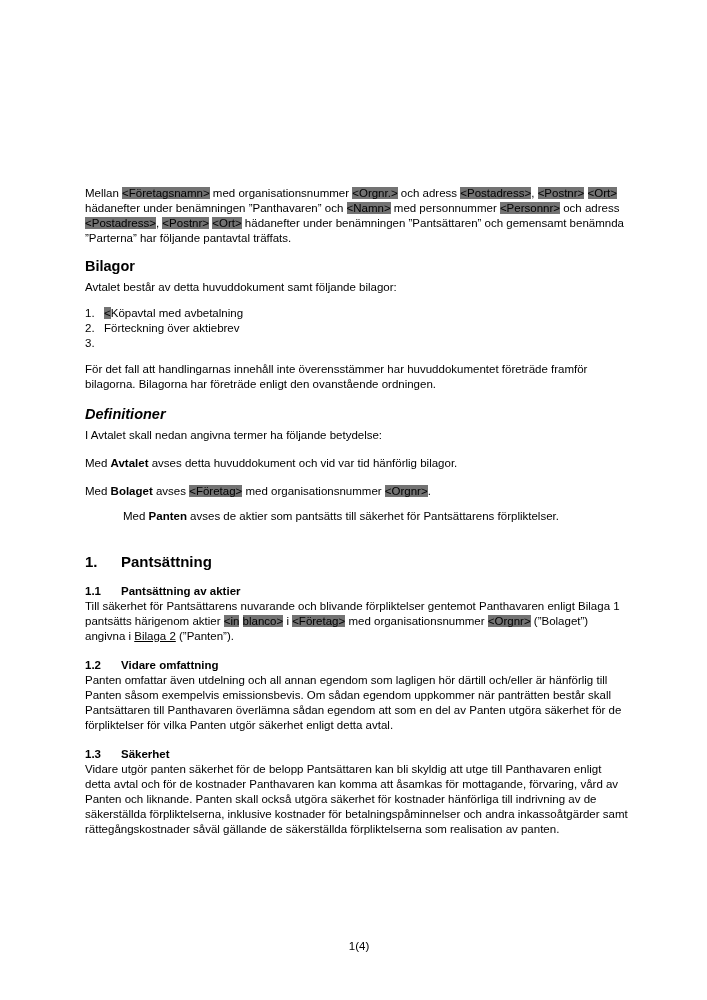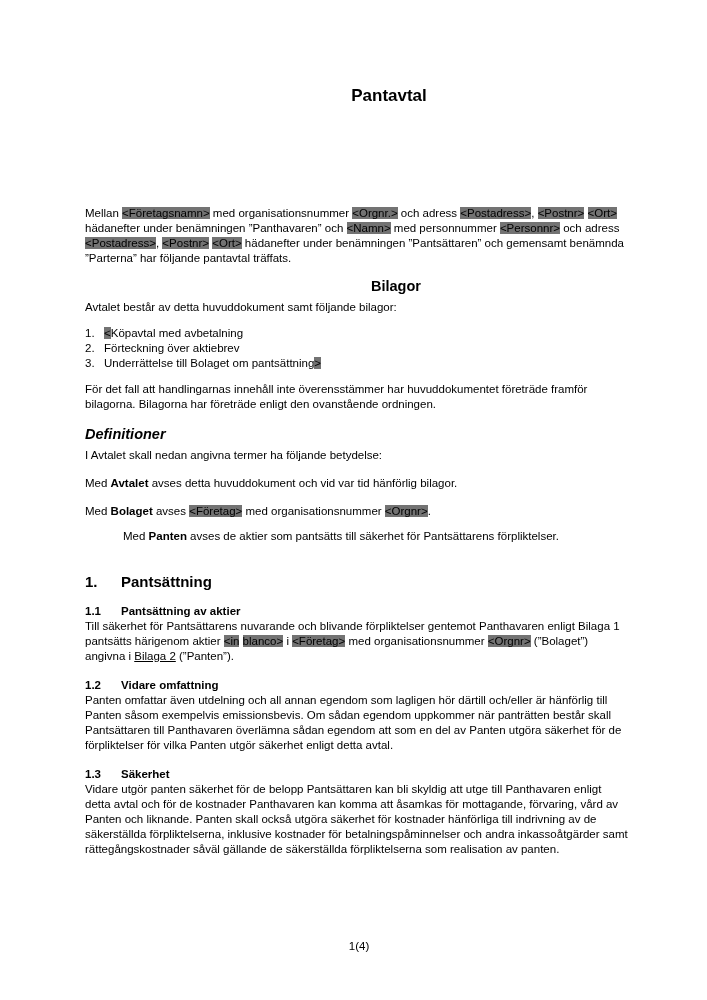"Pantavtal" div.title-row { html: <div>Pantavtal</div> -> none }
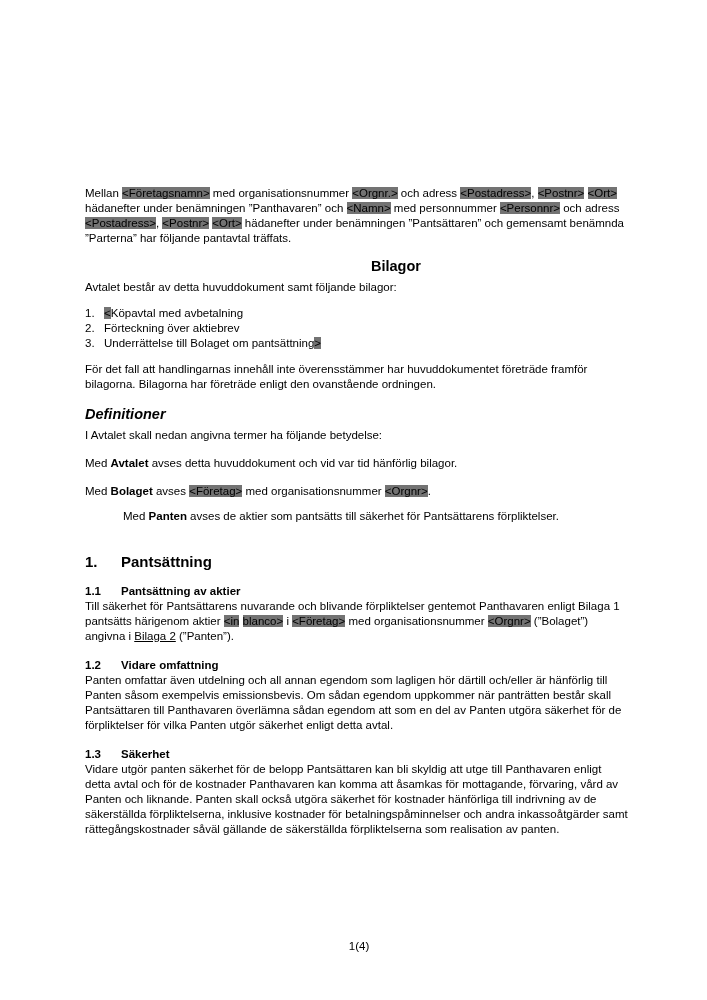"Bilagor" .mt-hbil { text-align: center -> none }
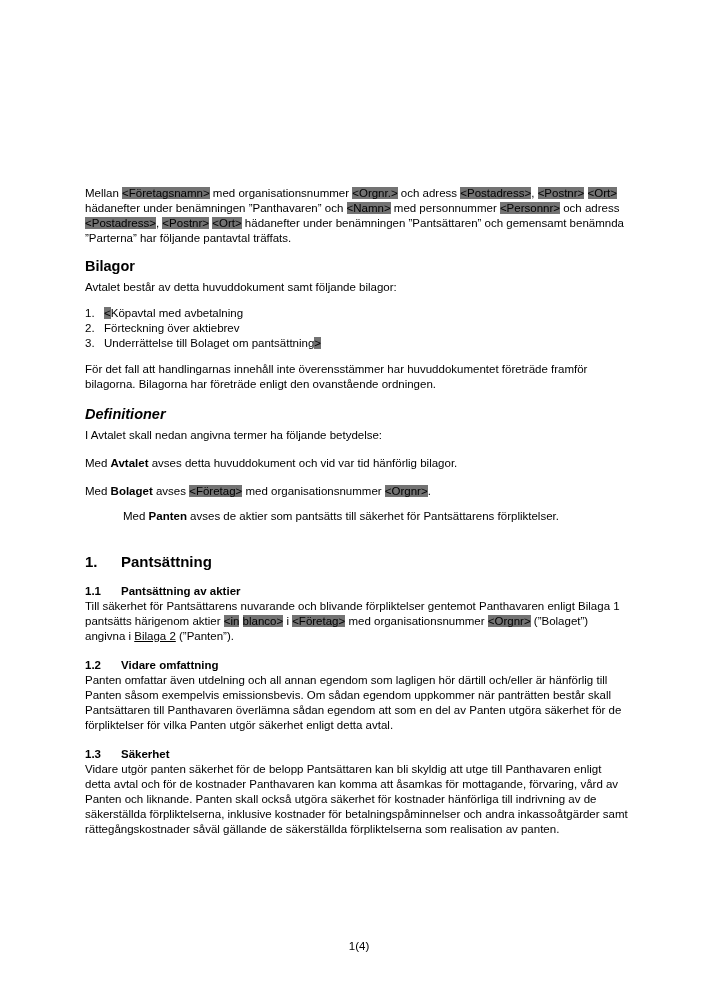"Underrättelse till Bolaget om" span { html: <span><span>Underrättelse till Bolaget om pantsättning</span><span>&gt;</span></span> -> none }
